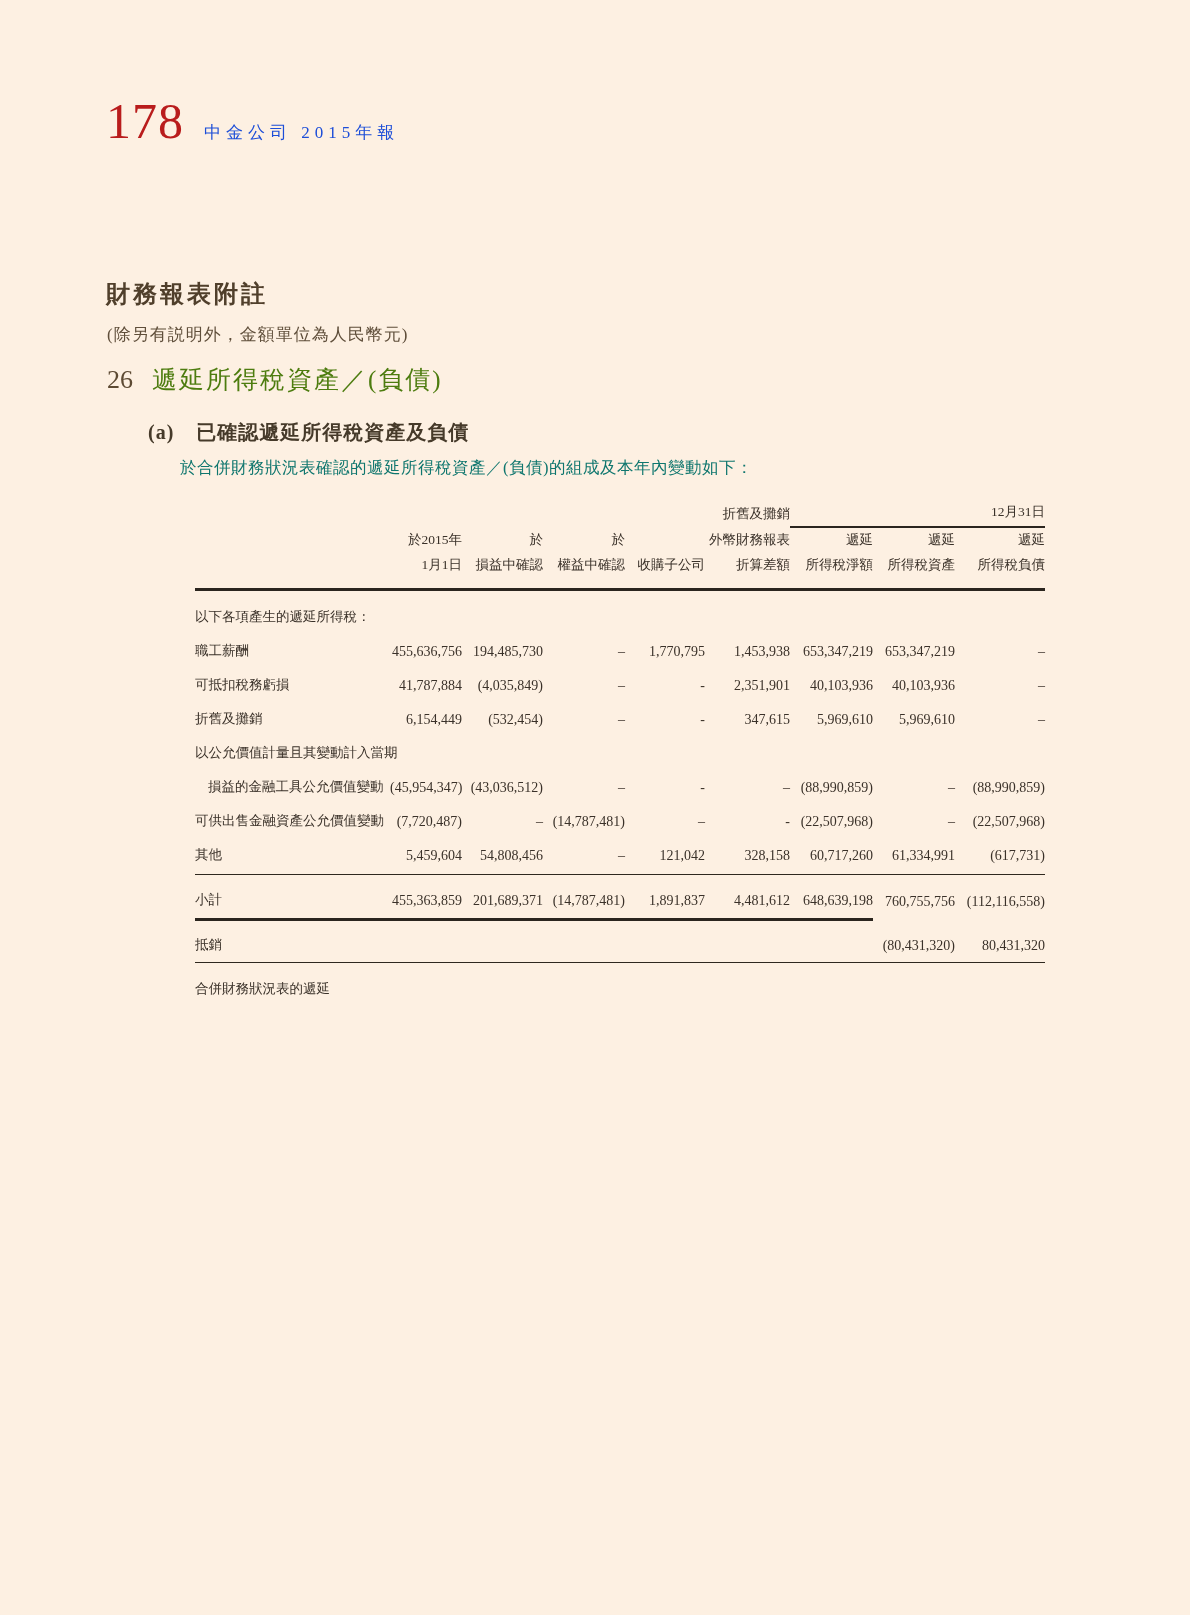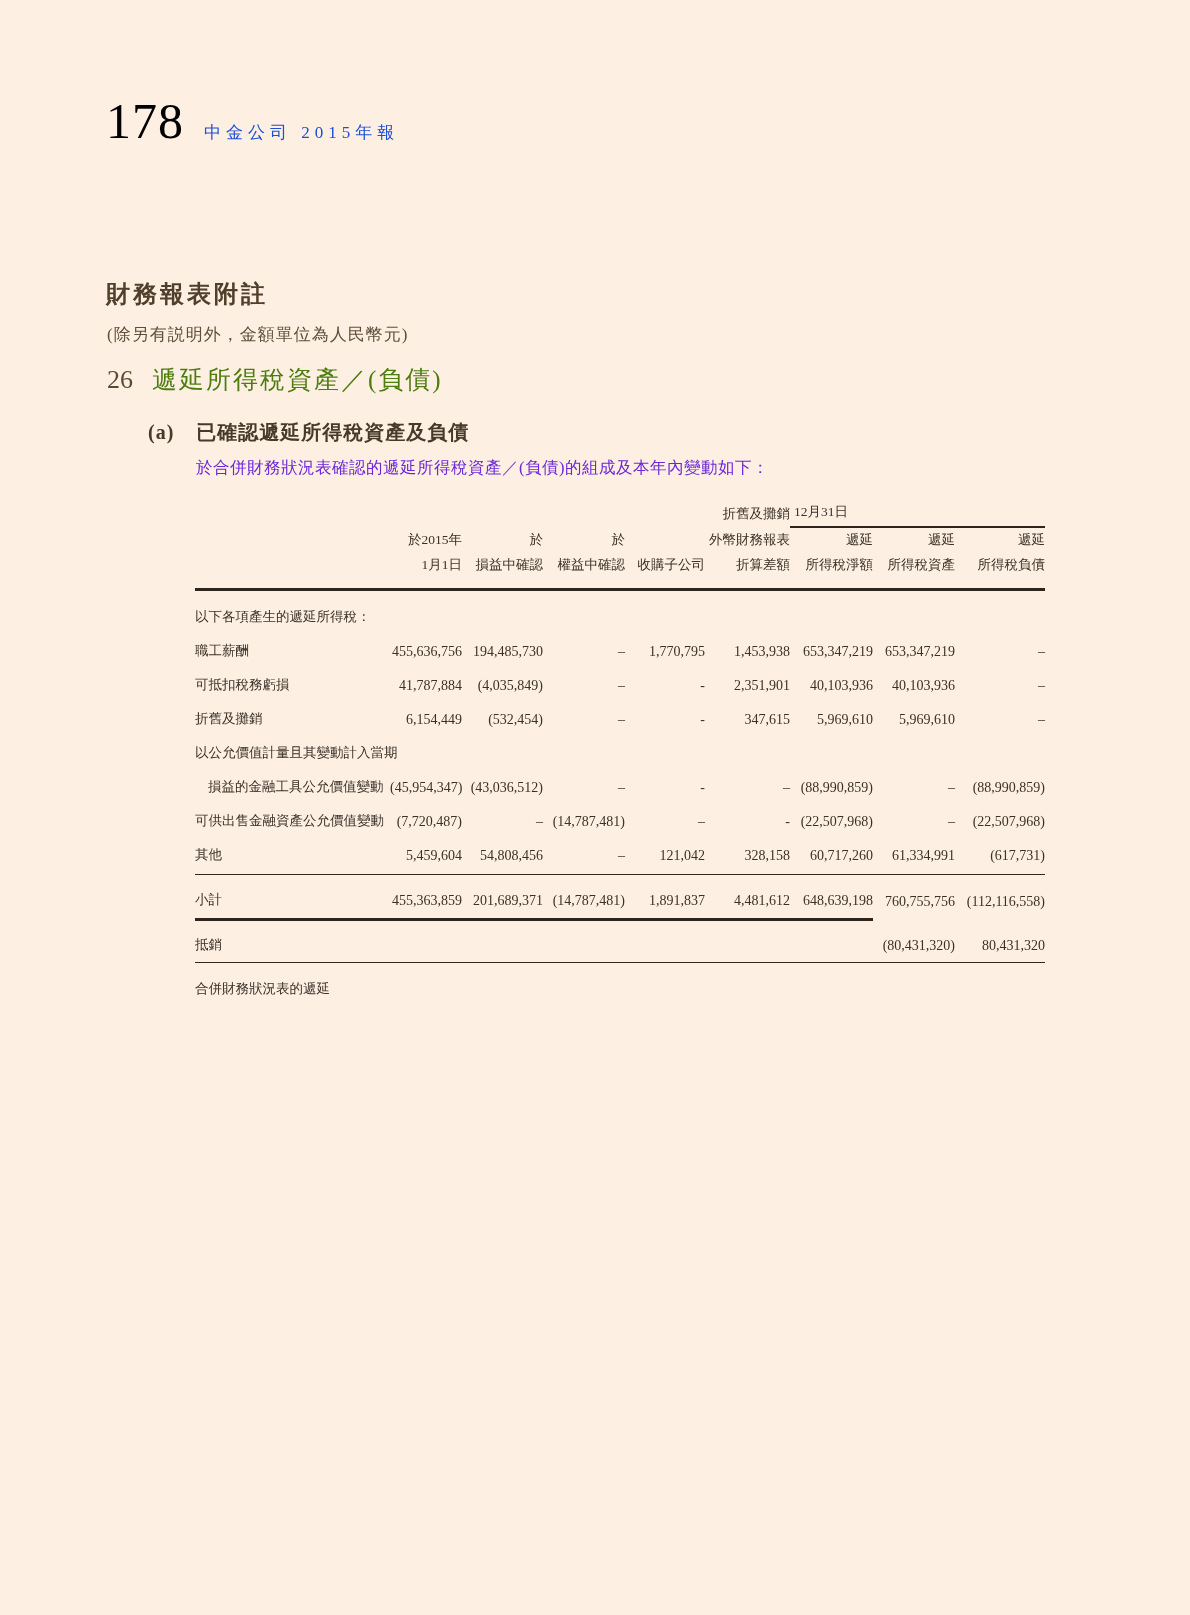"178" .page-no { color: #000000 -> #b91c1c }
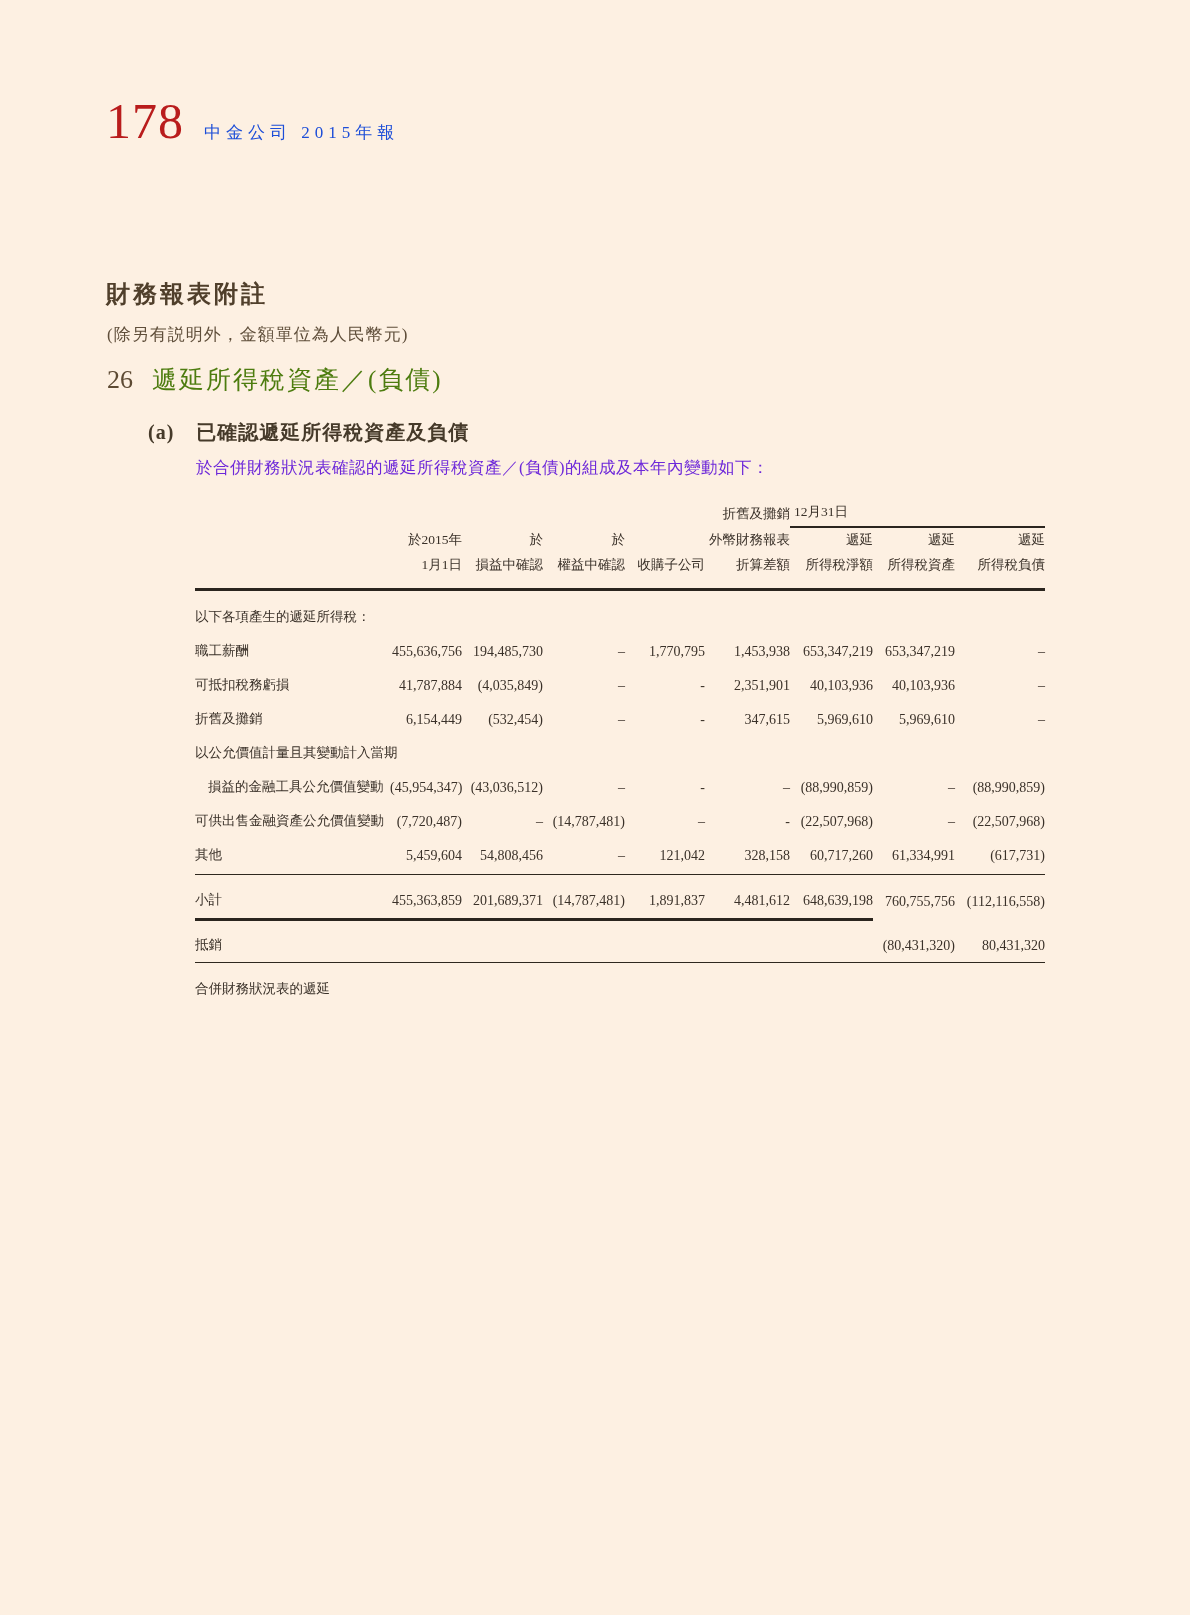"於合併財務狀況表確認的遞延所得稅資產／(負債)的組成及本年內變動如下：" .intro { color: #6d28d9 -> #0f766e; left: 196px -> 180px }
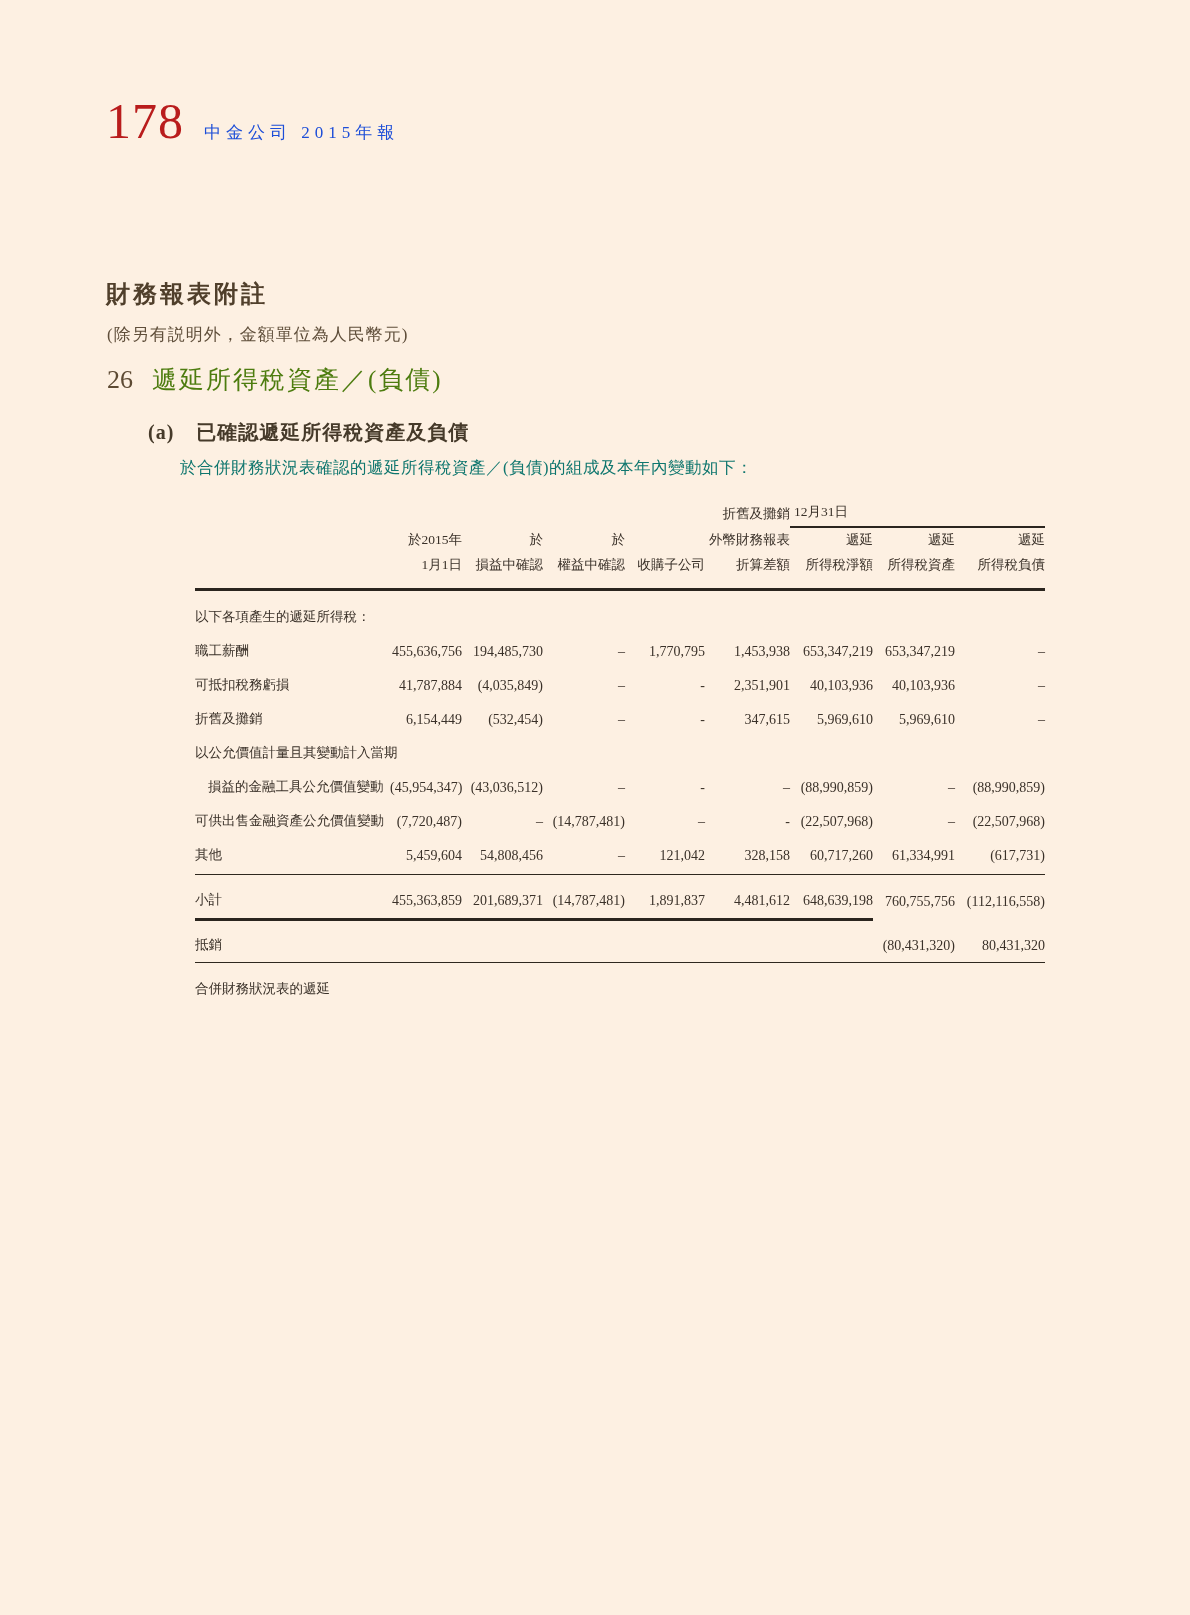"12月31日" thead td.dec31 { text-align: left -> right }
